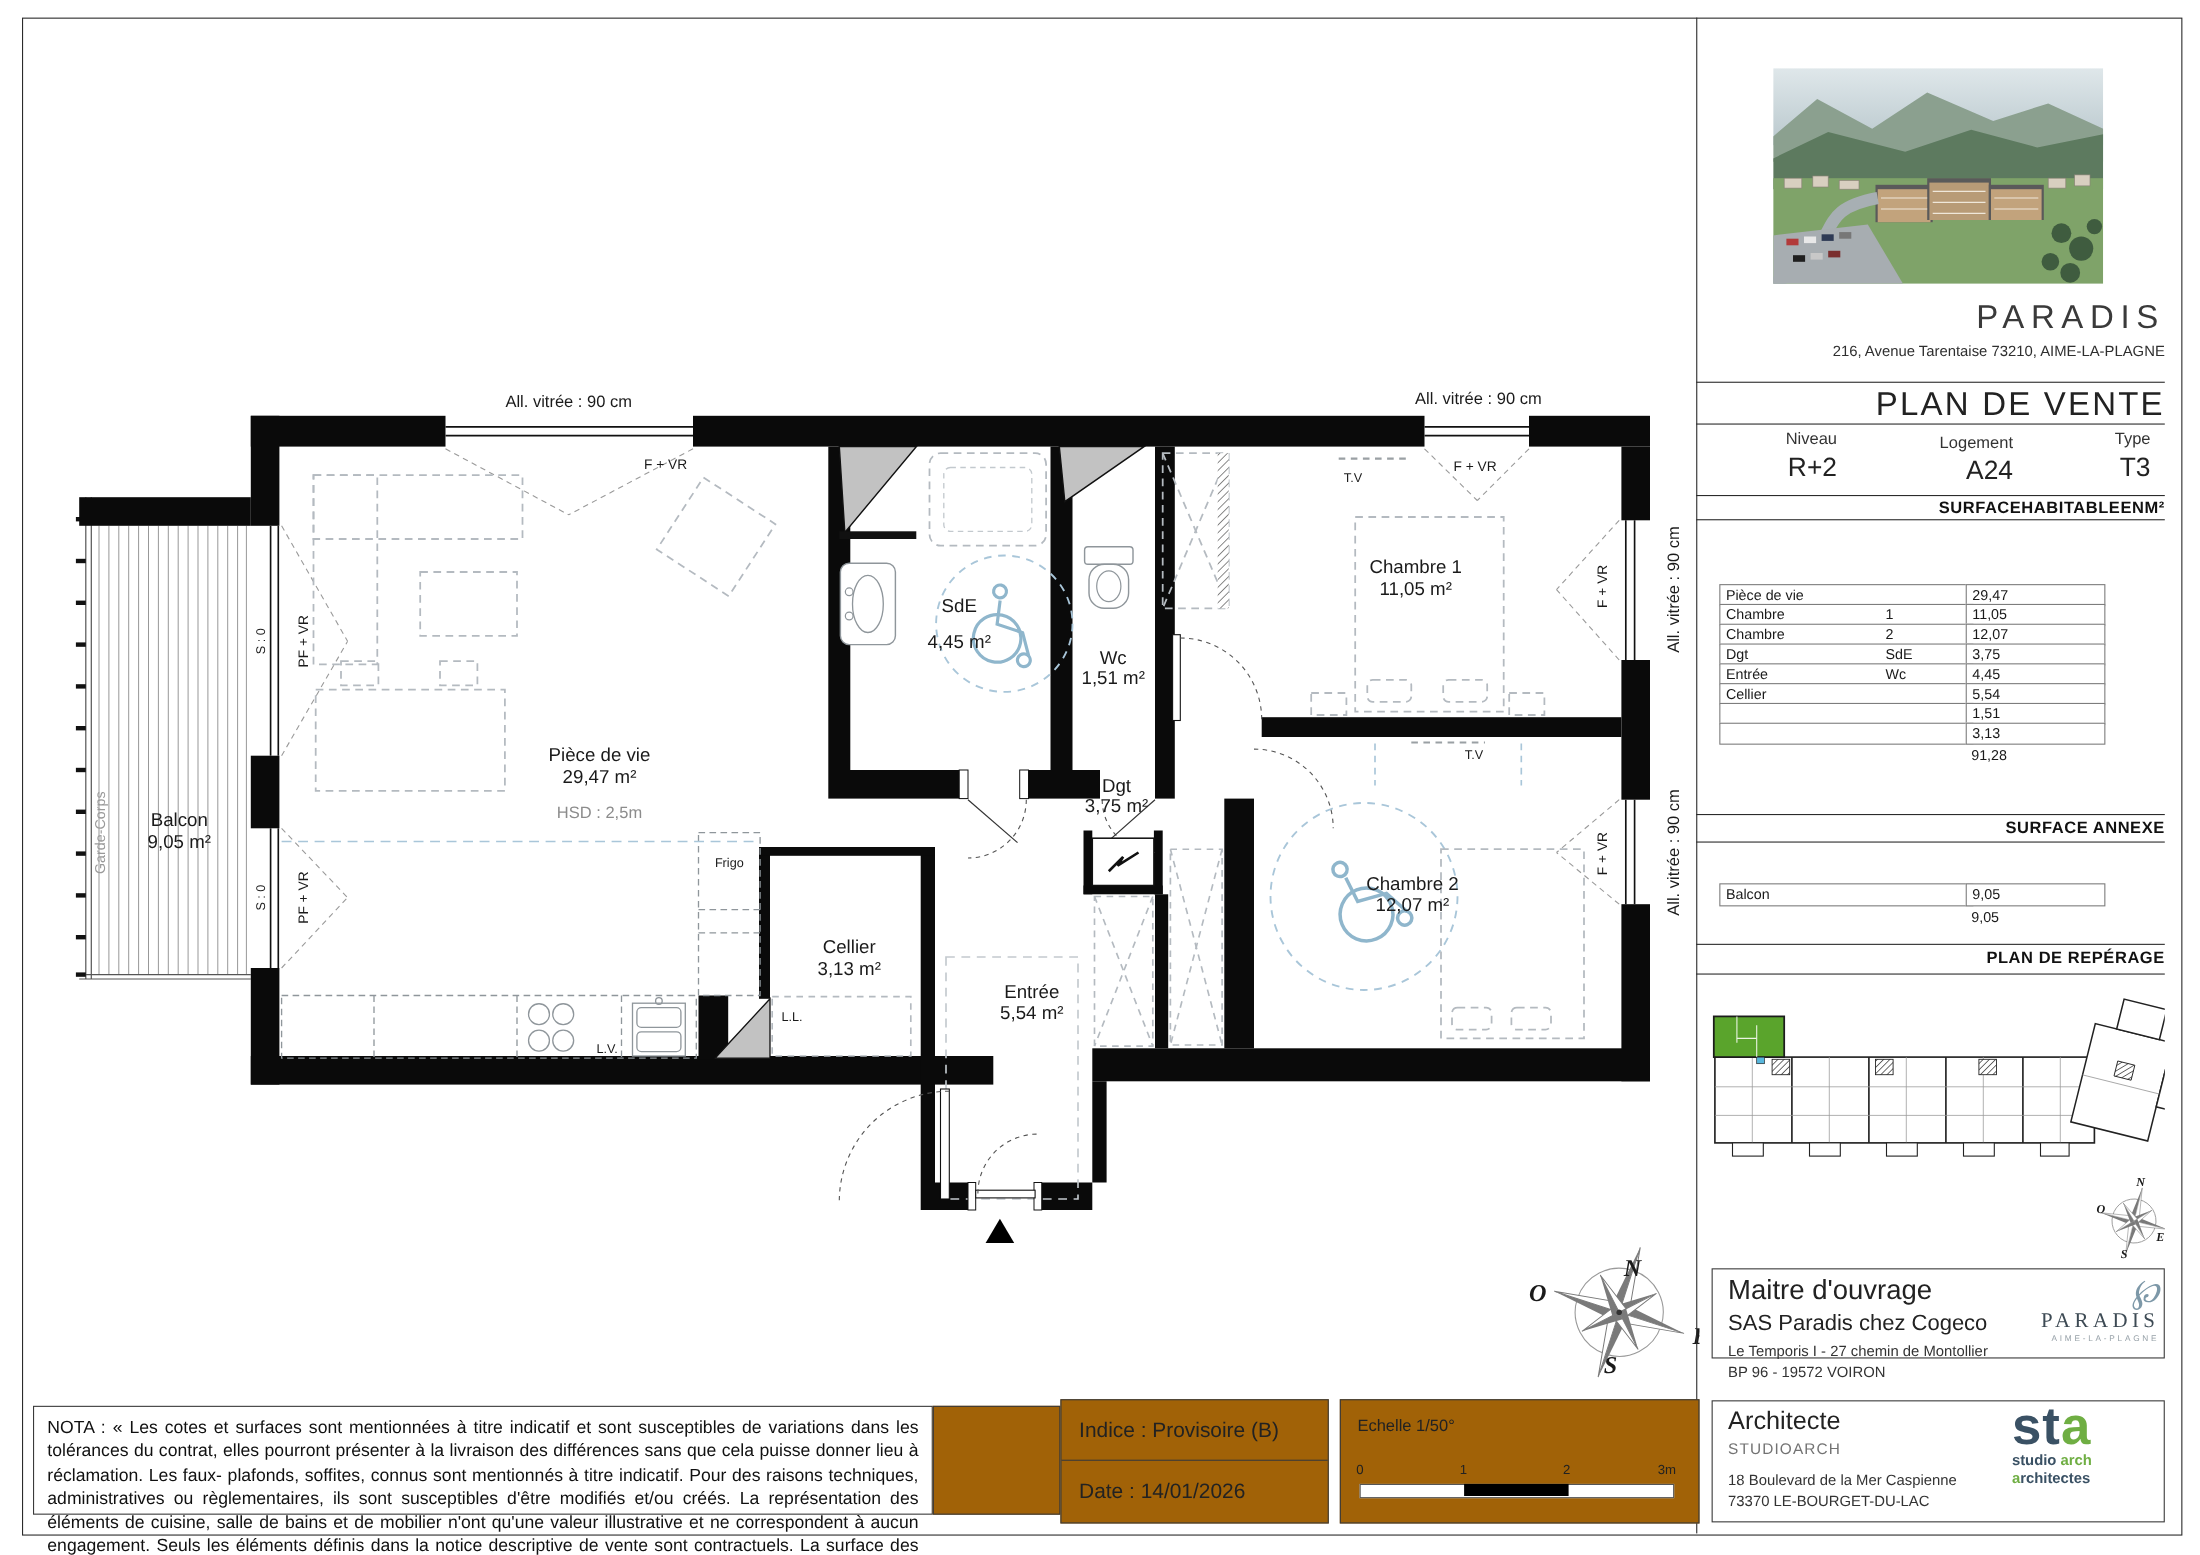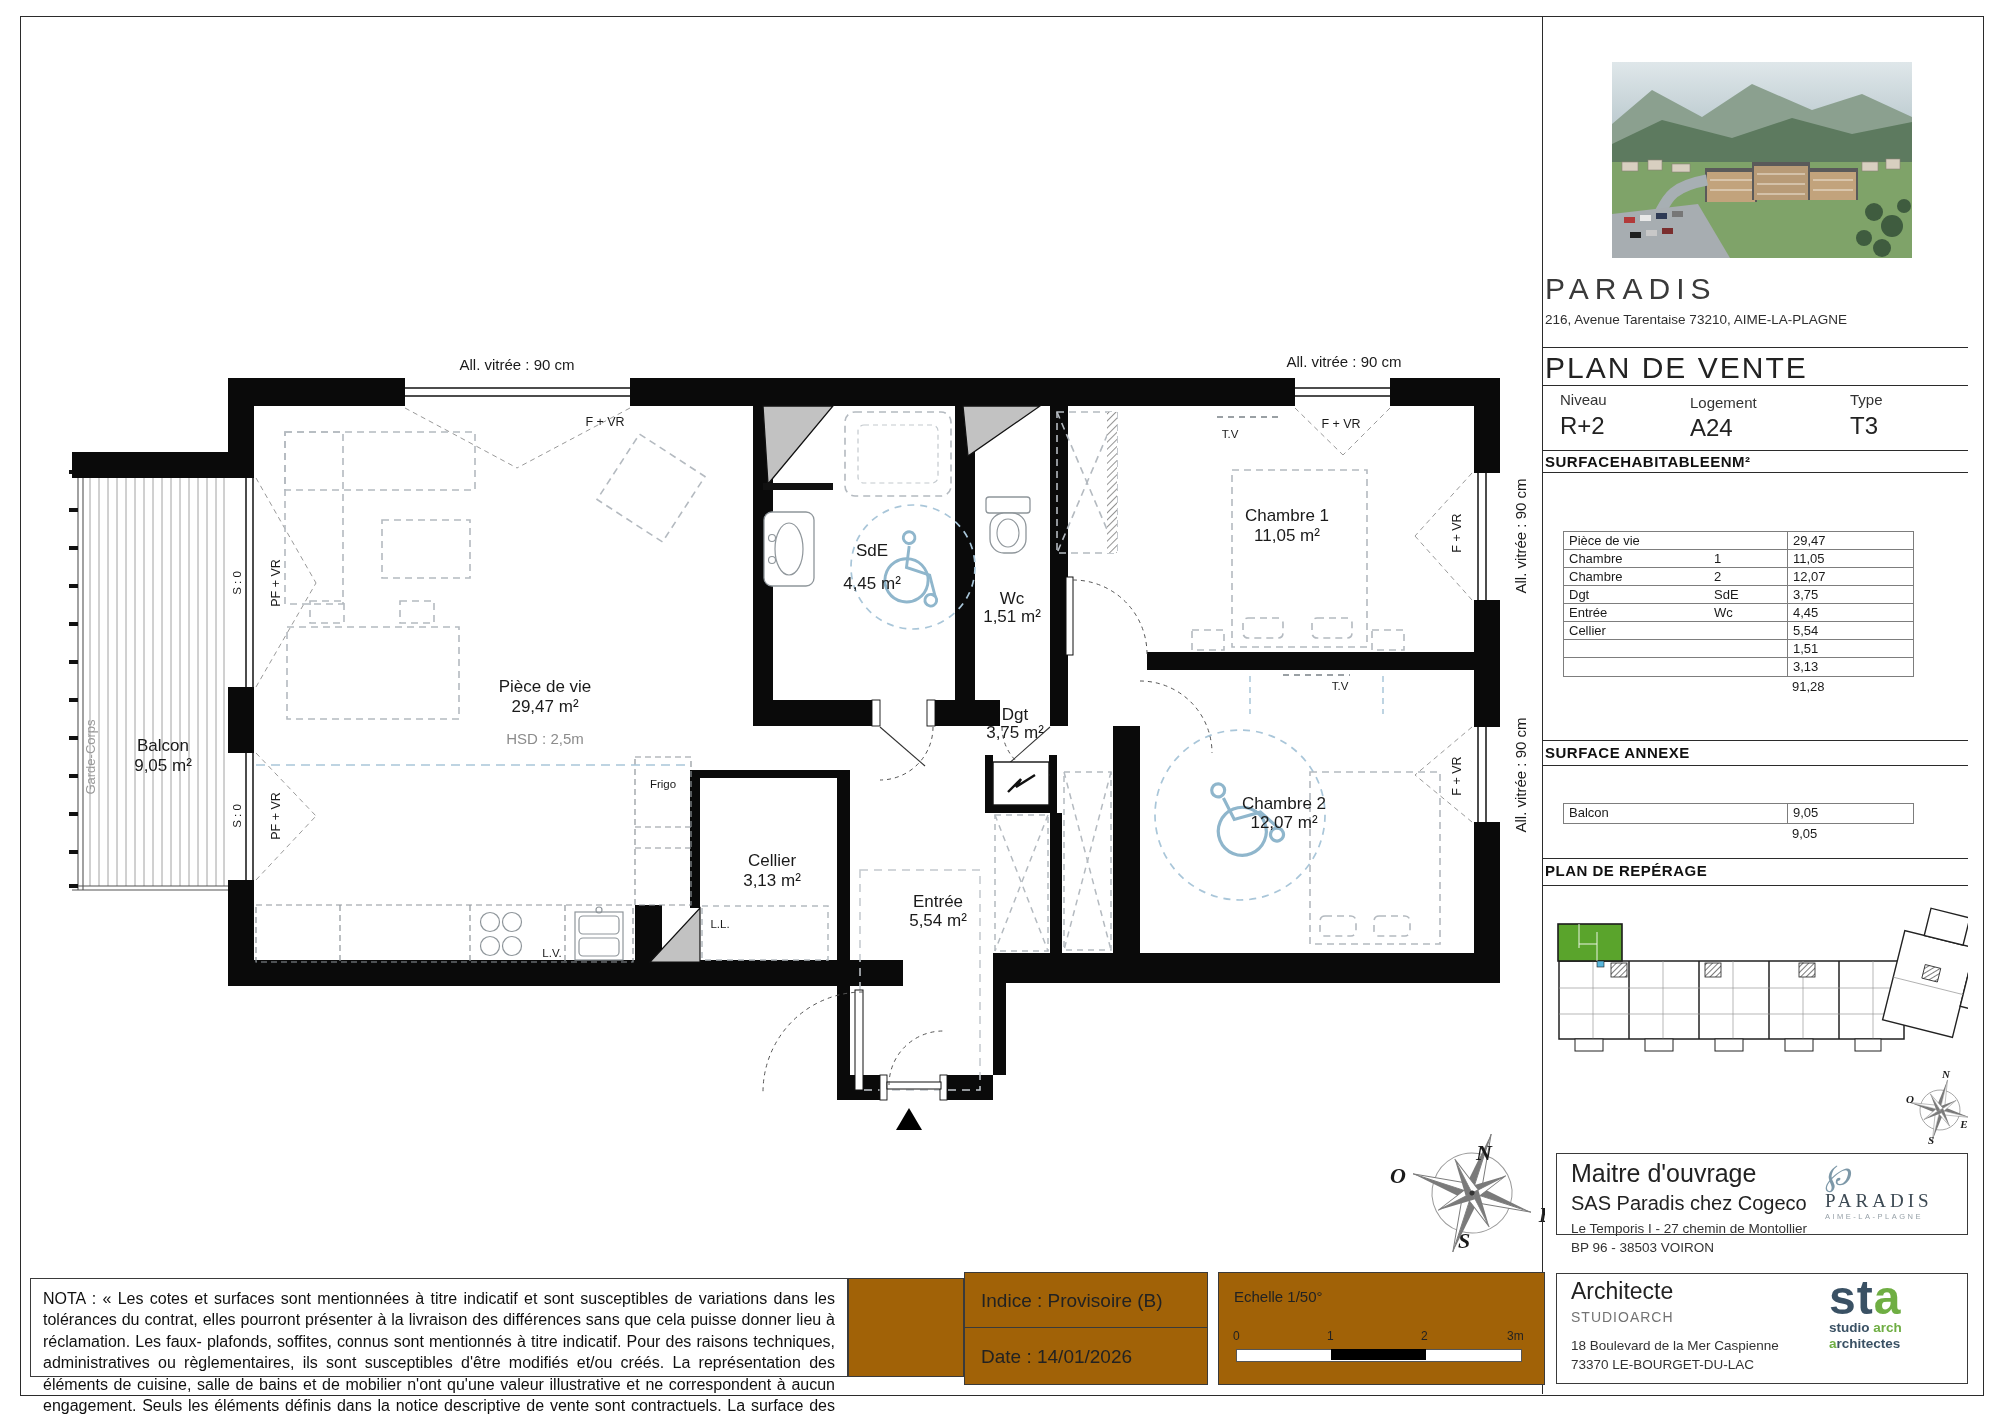"PARADIS" .ctr { text-align: left -> right }
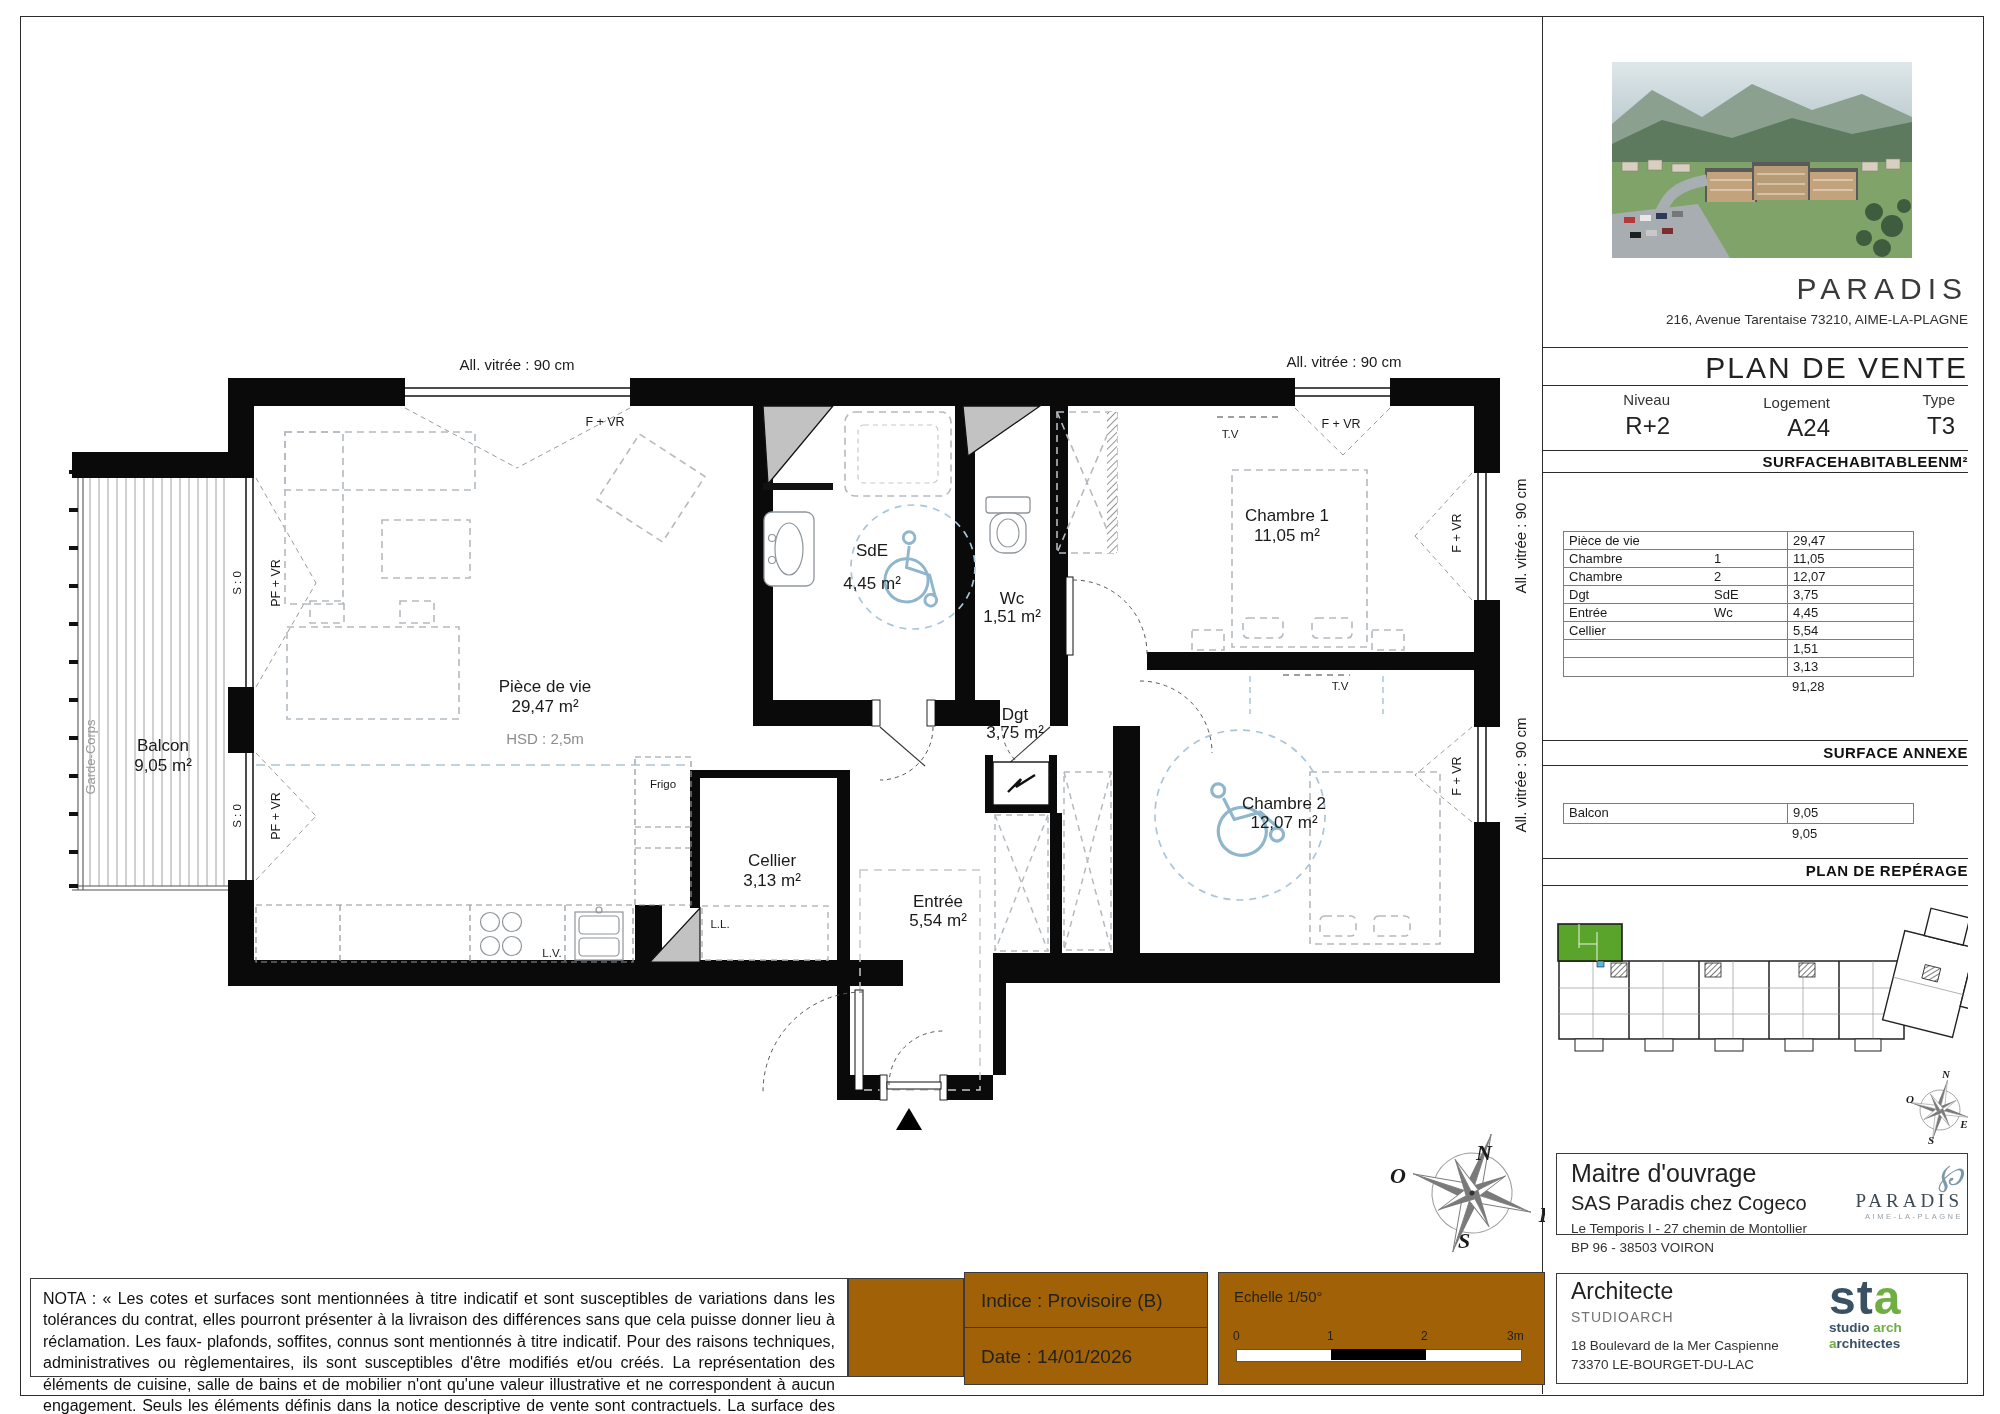"BP 96 - 38503 VOIRON" div.abs { text: 38503 -> 19572 }
